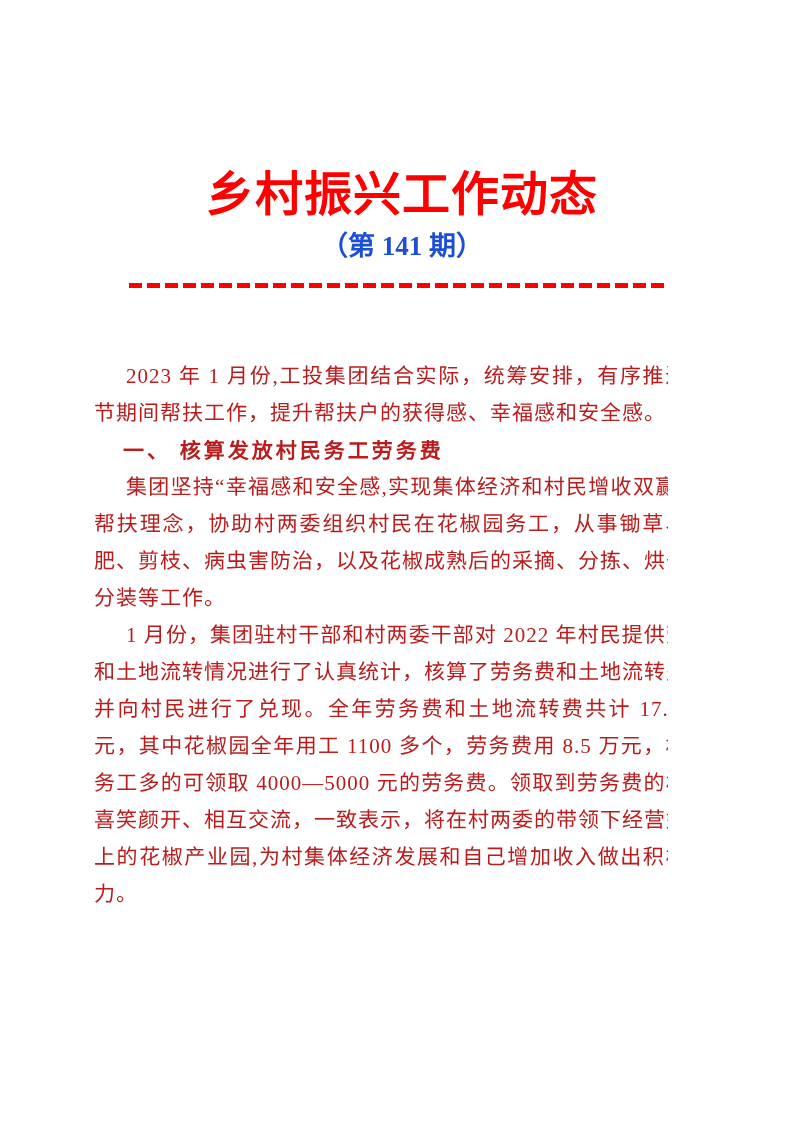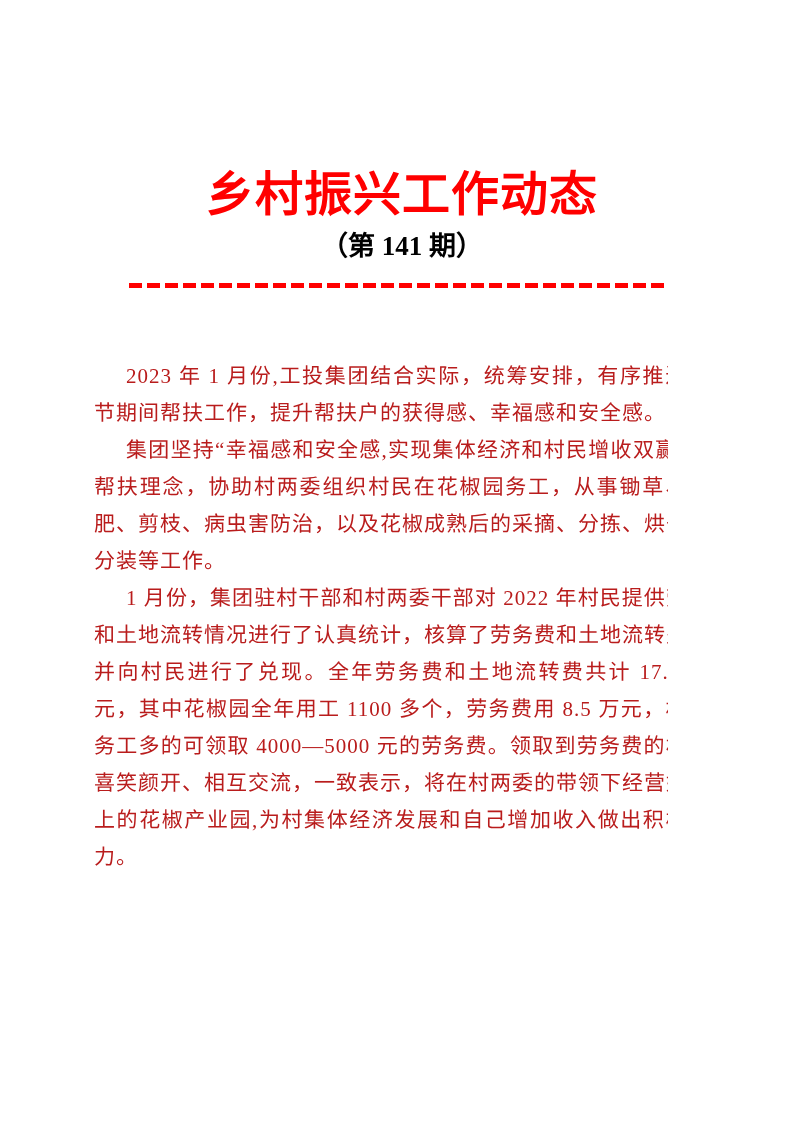"（第 141 期）" .doc-issue { color: #000000 -> #1d4ed8 }
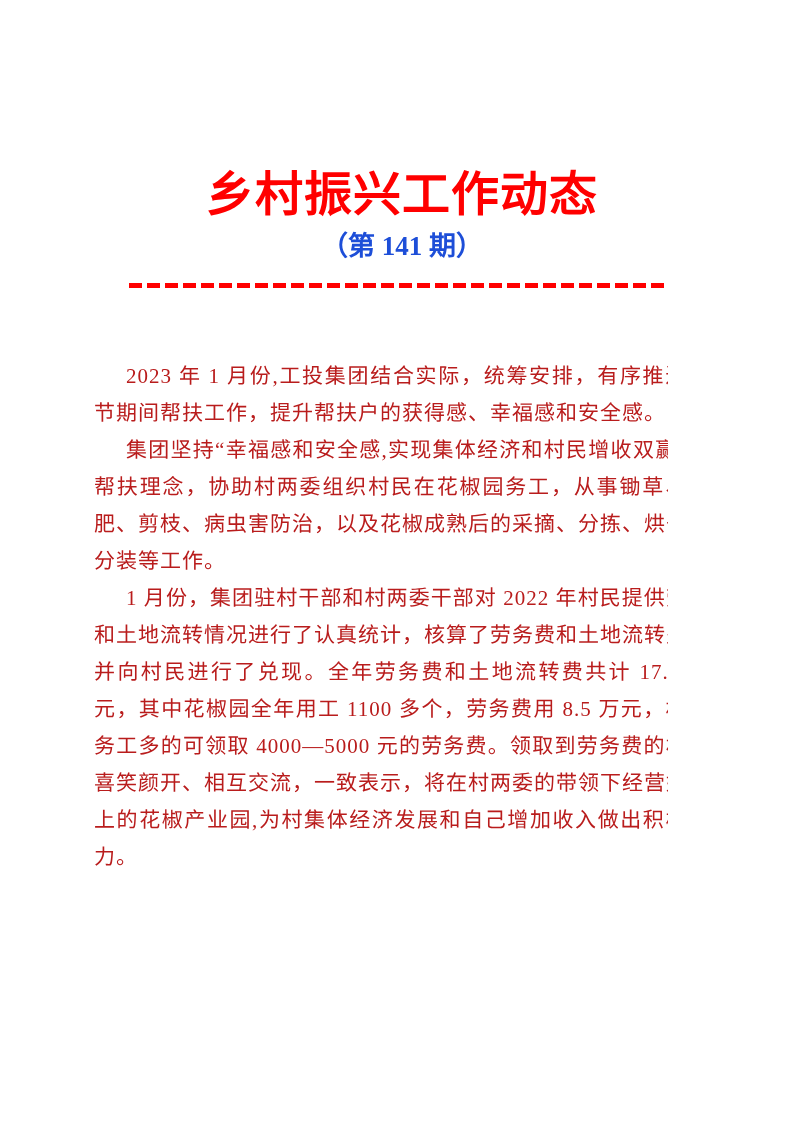"一、 核算发放村民务工劳务费" p.heading { html: none -> <p>一、 核算发放村民务工劳务费</p> }
